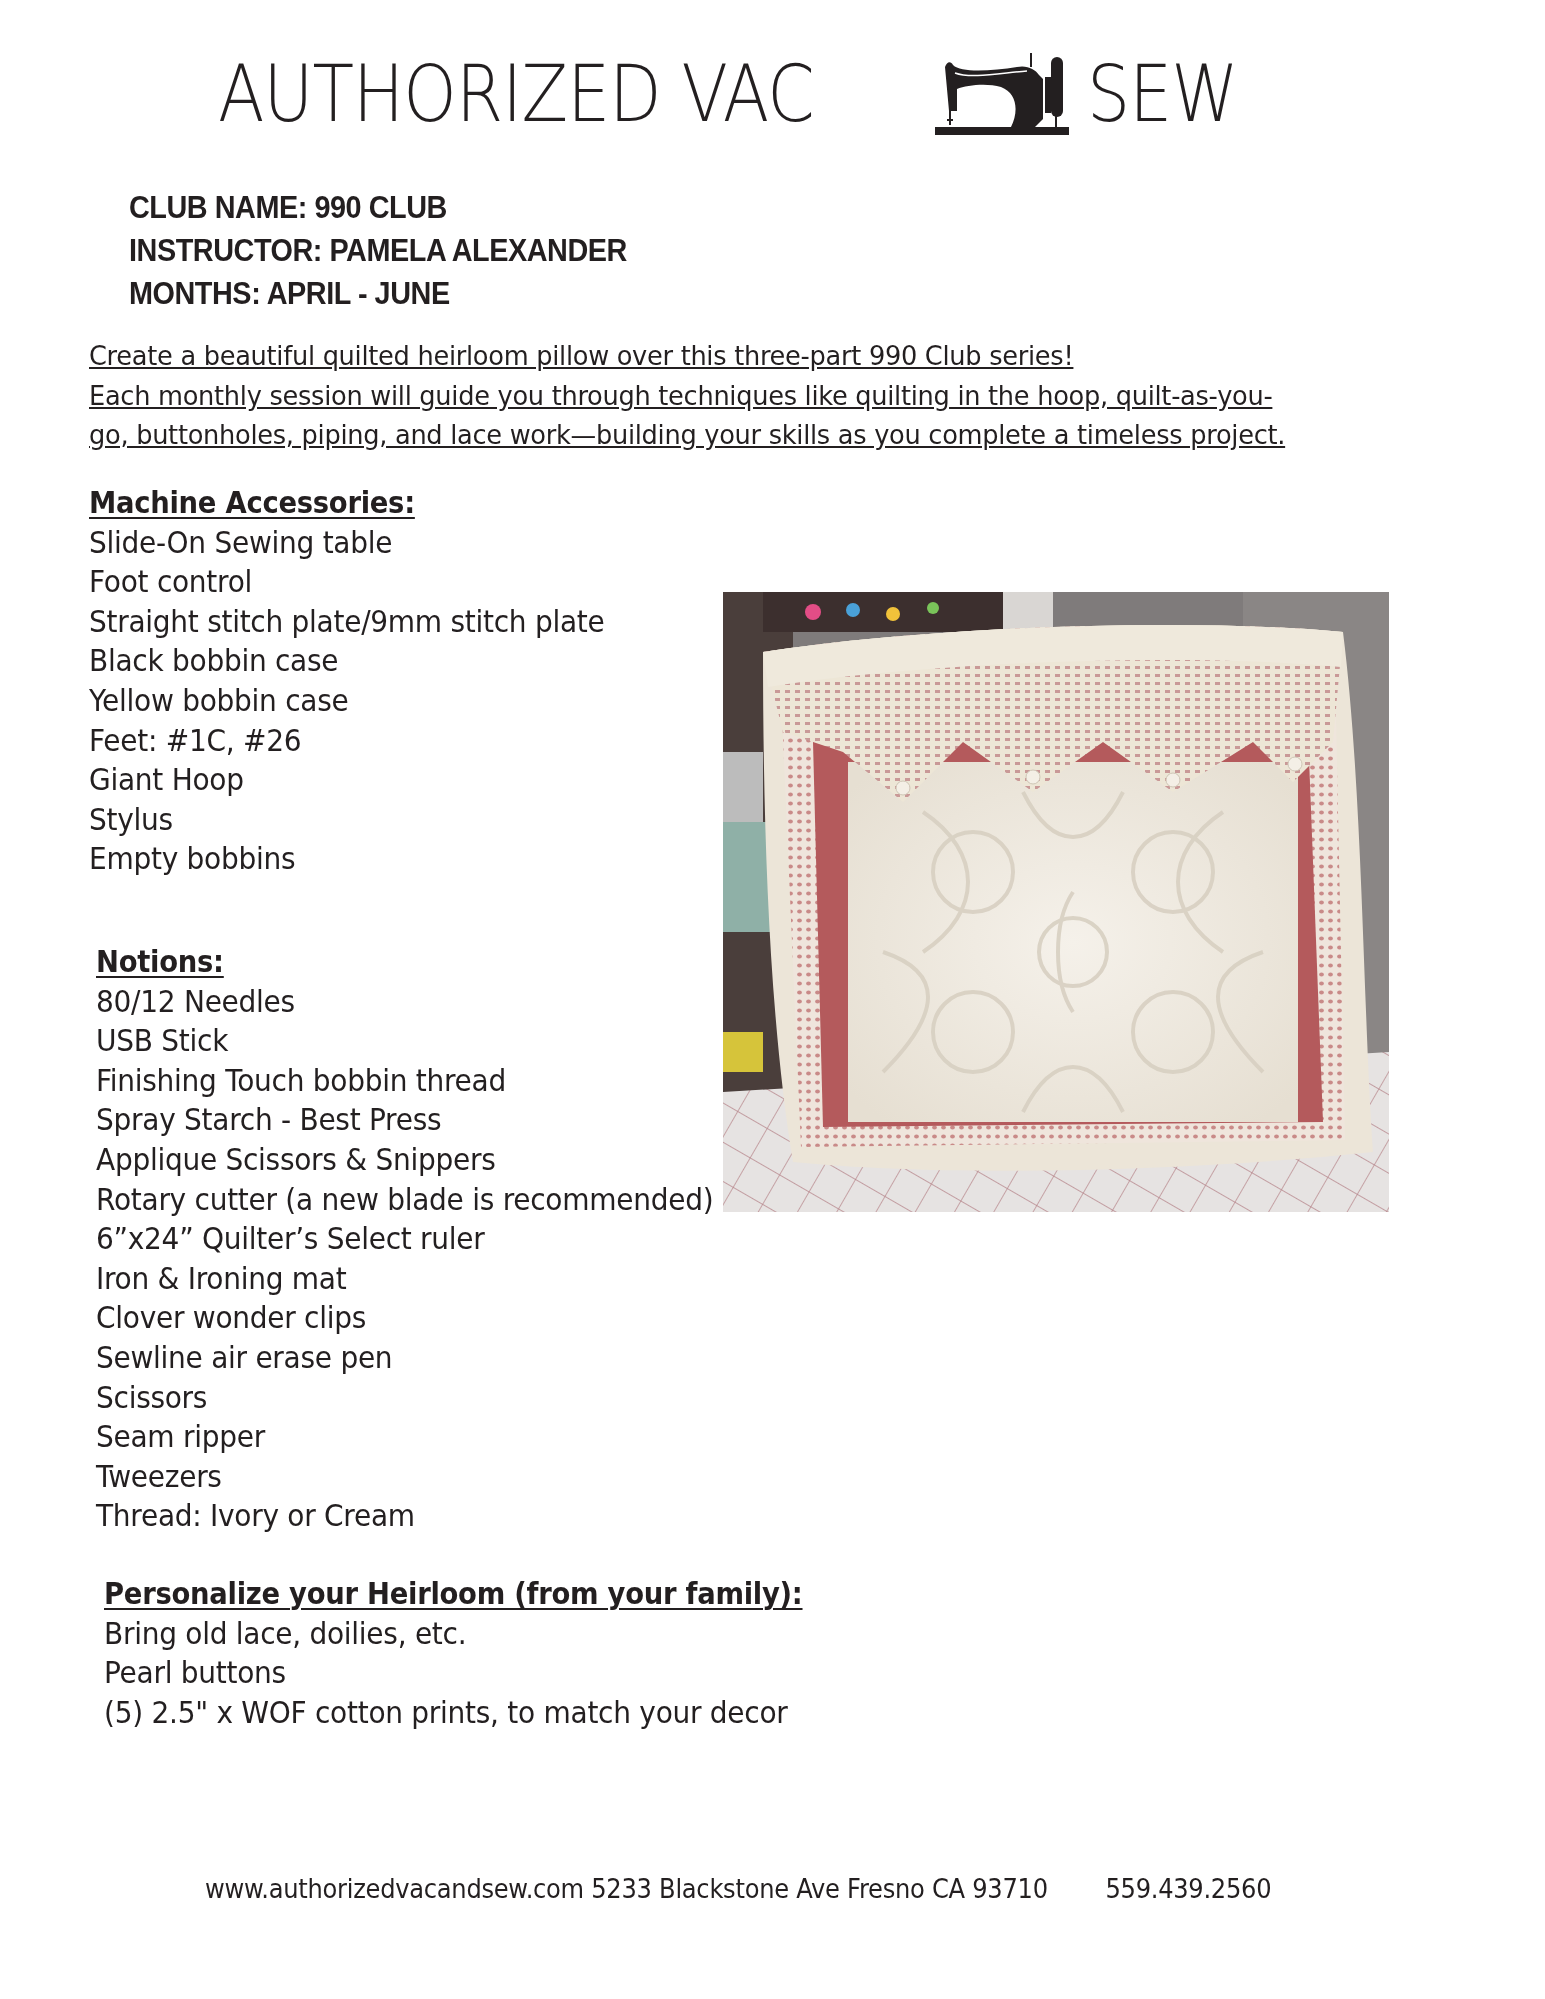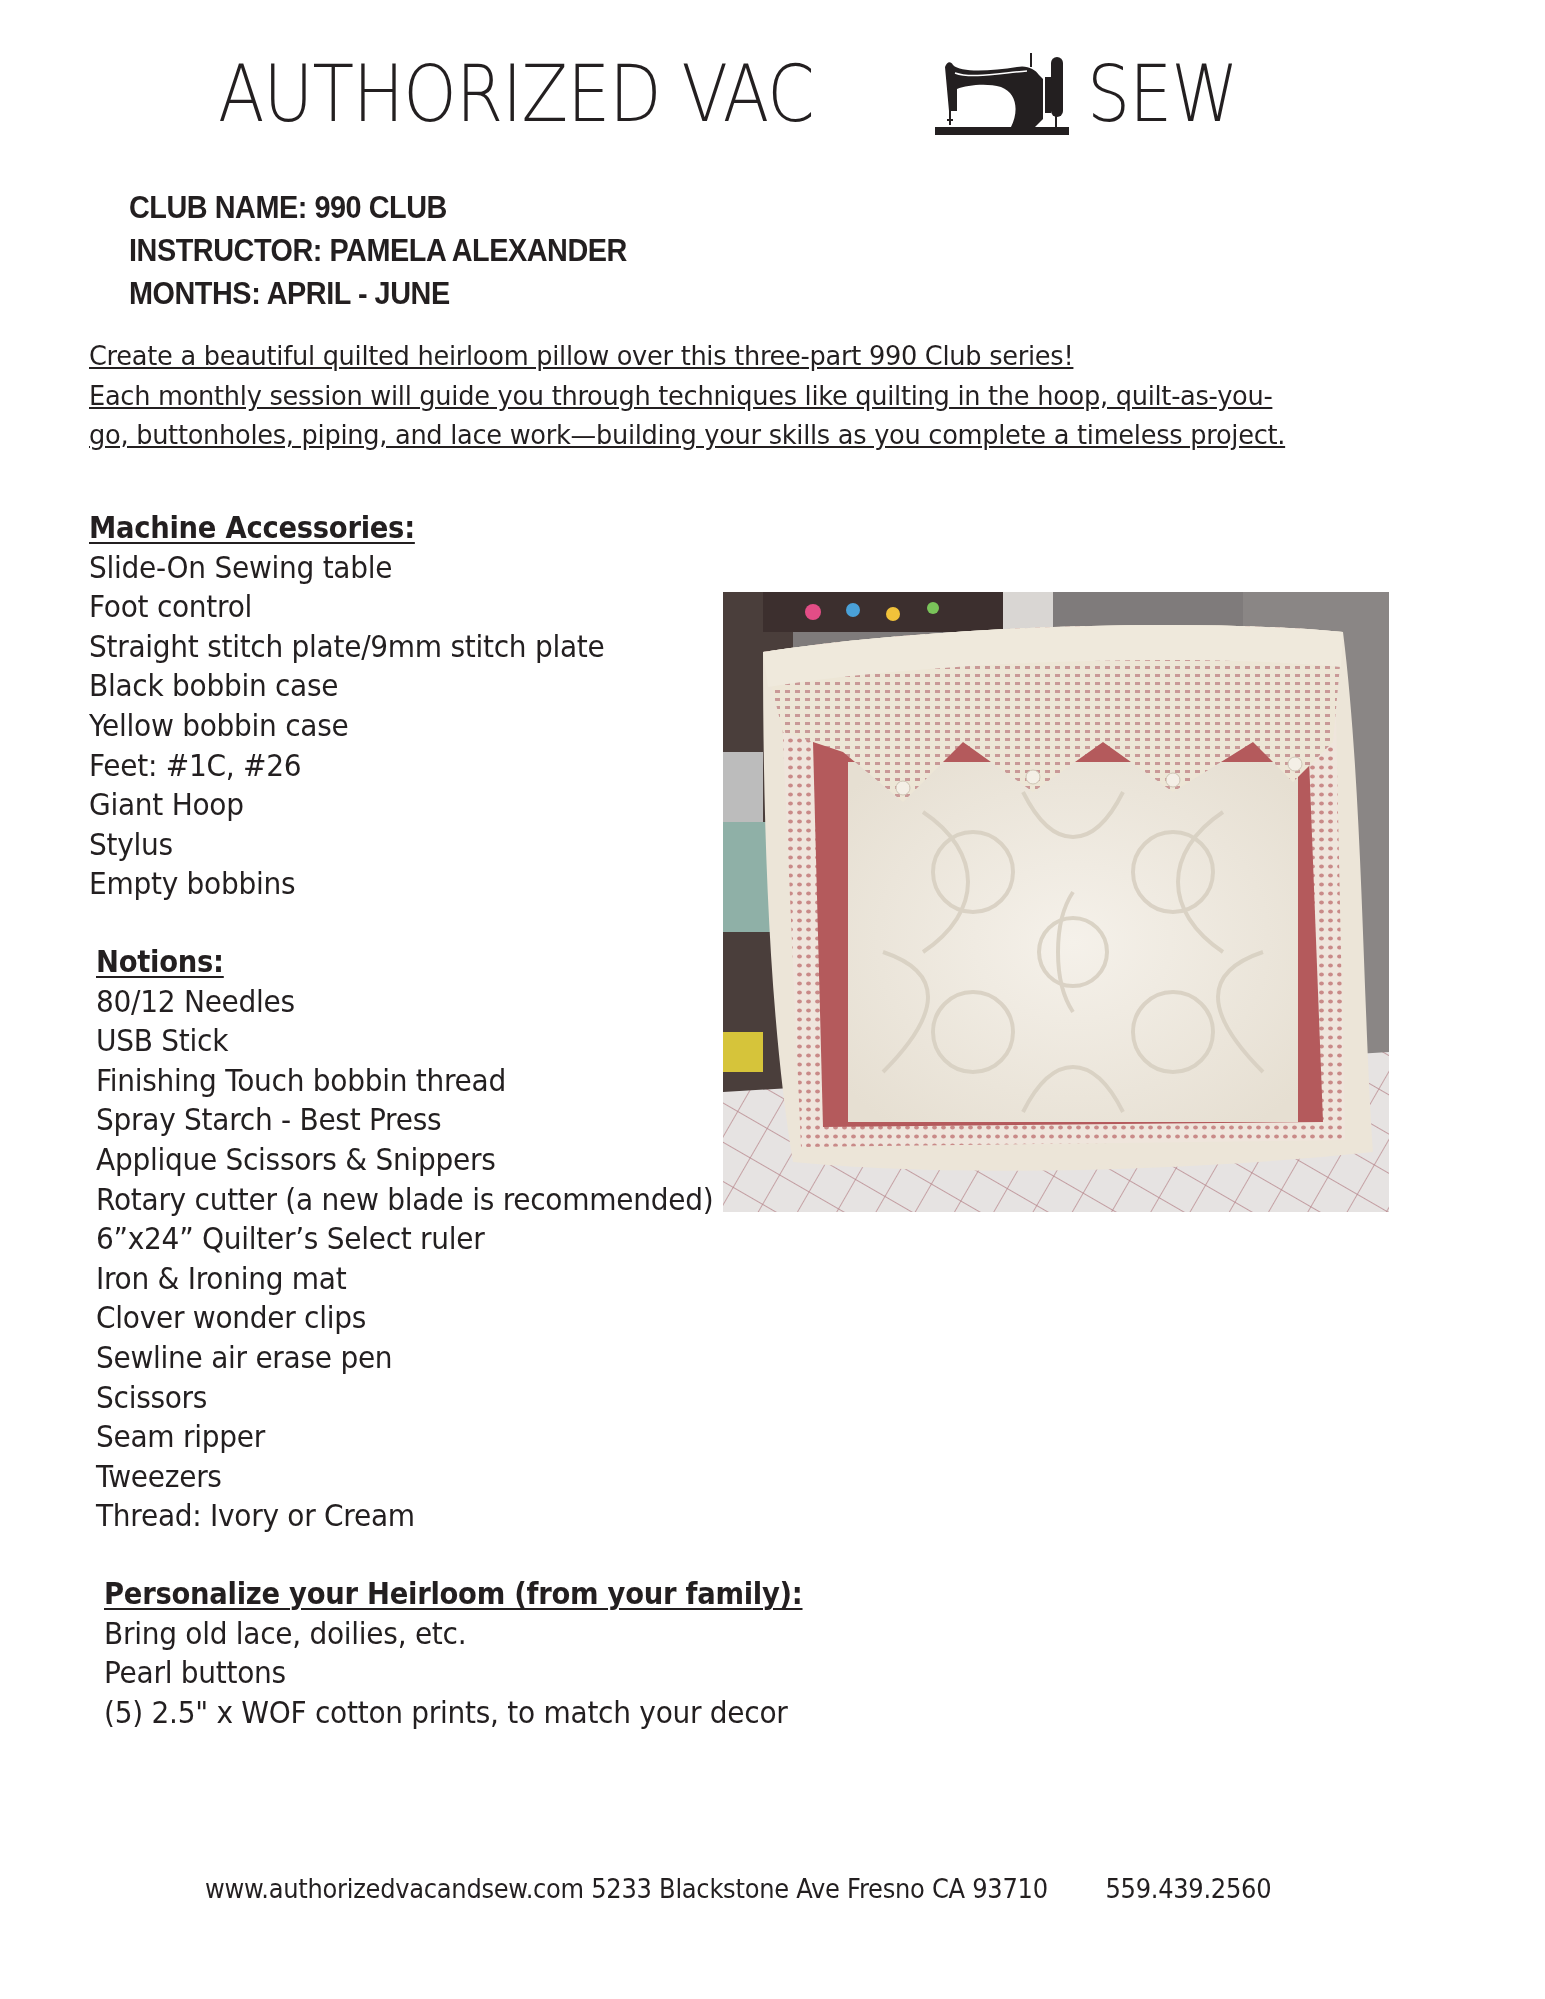"Machine Accessories:" #sec-accessories { top: 509px -> 484px }
